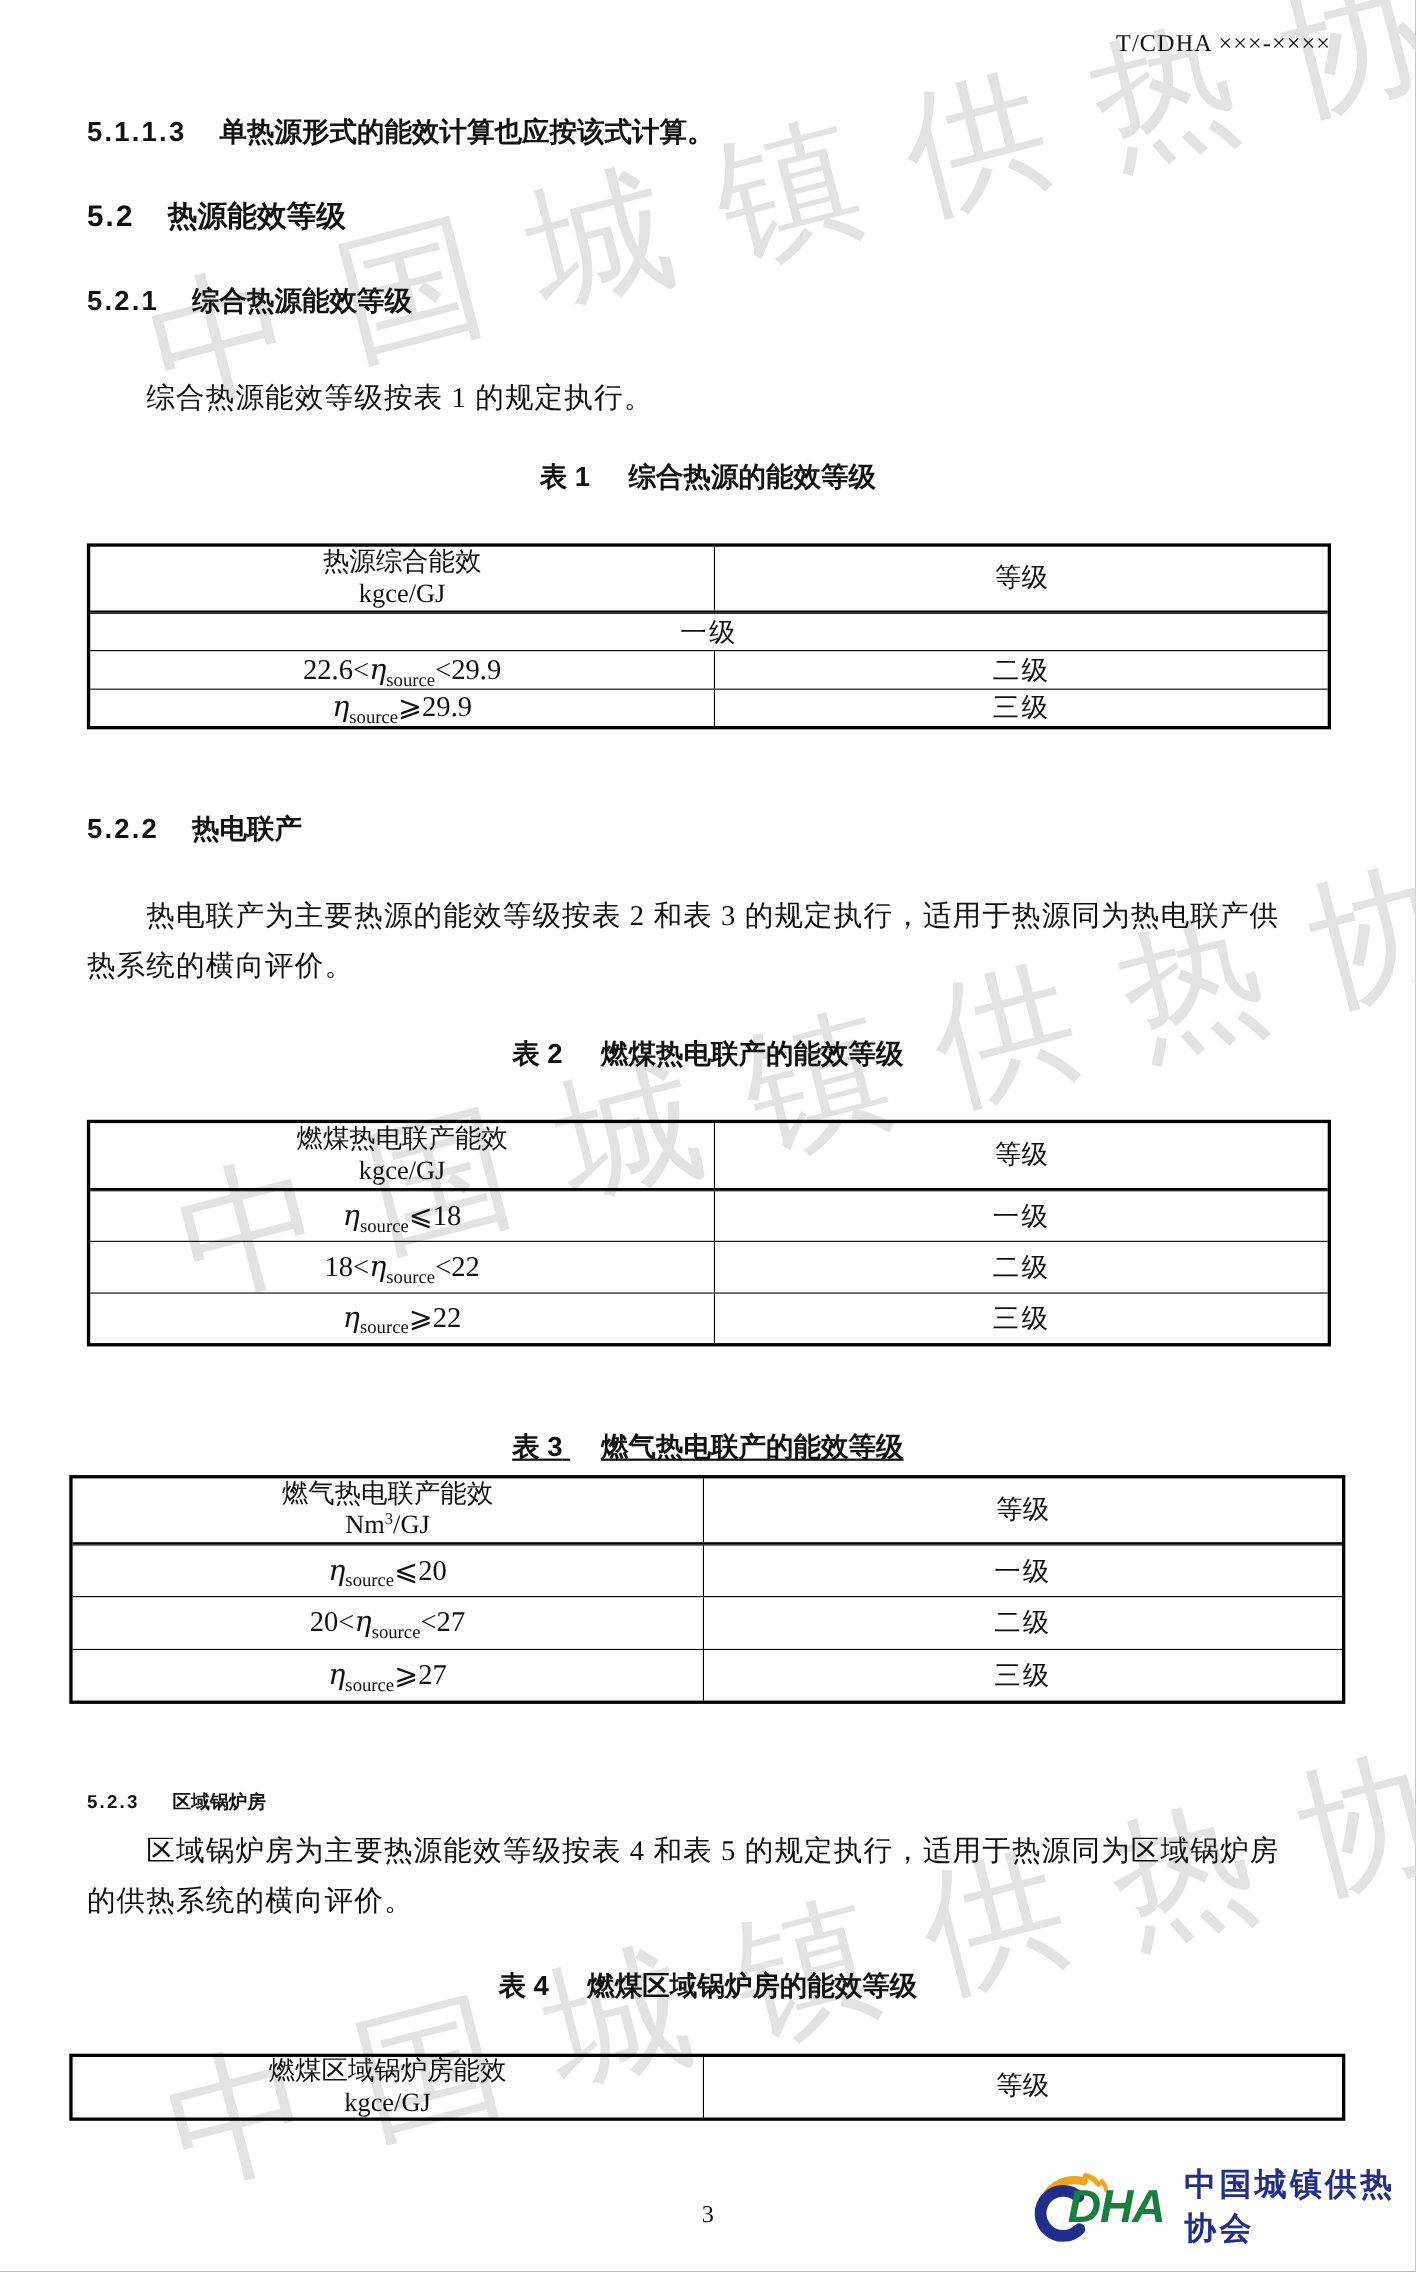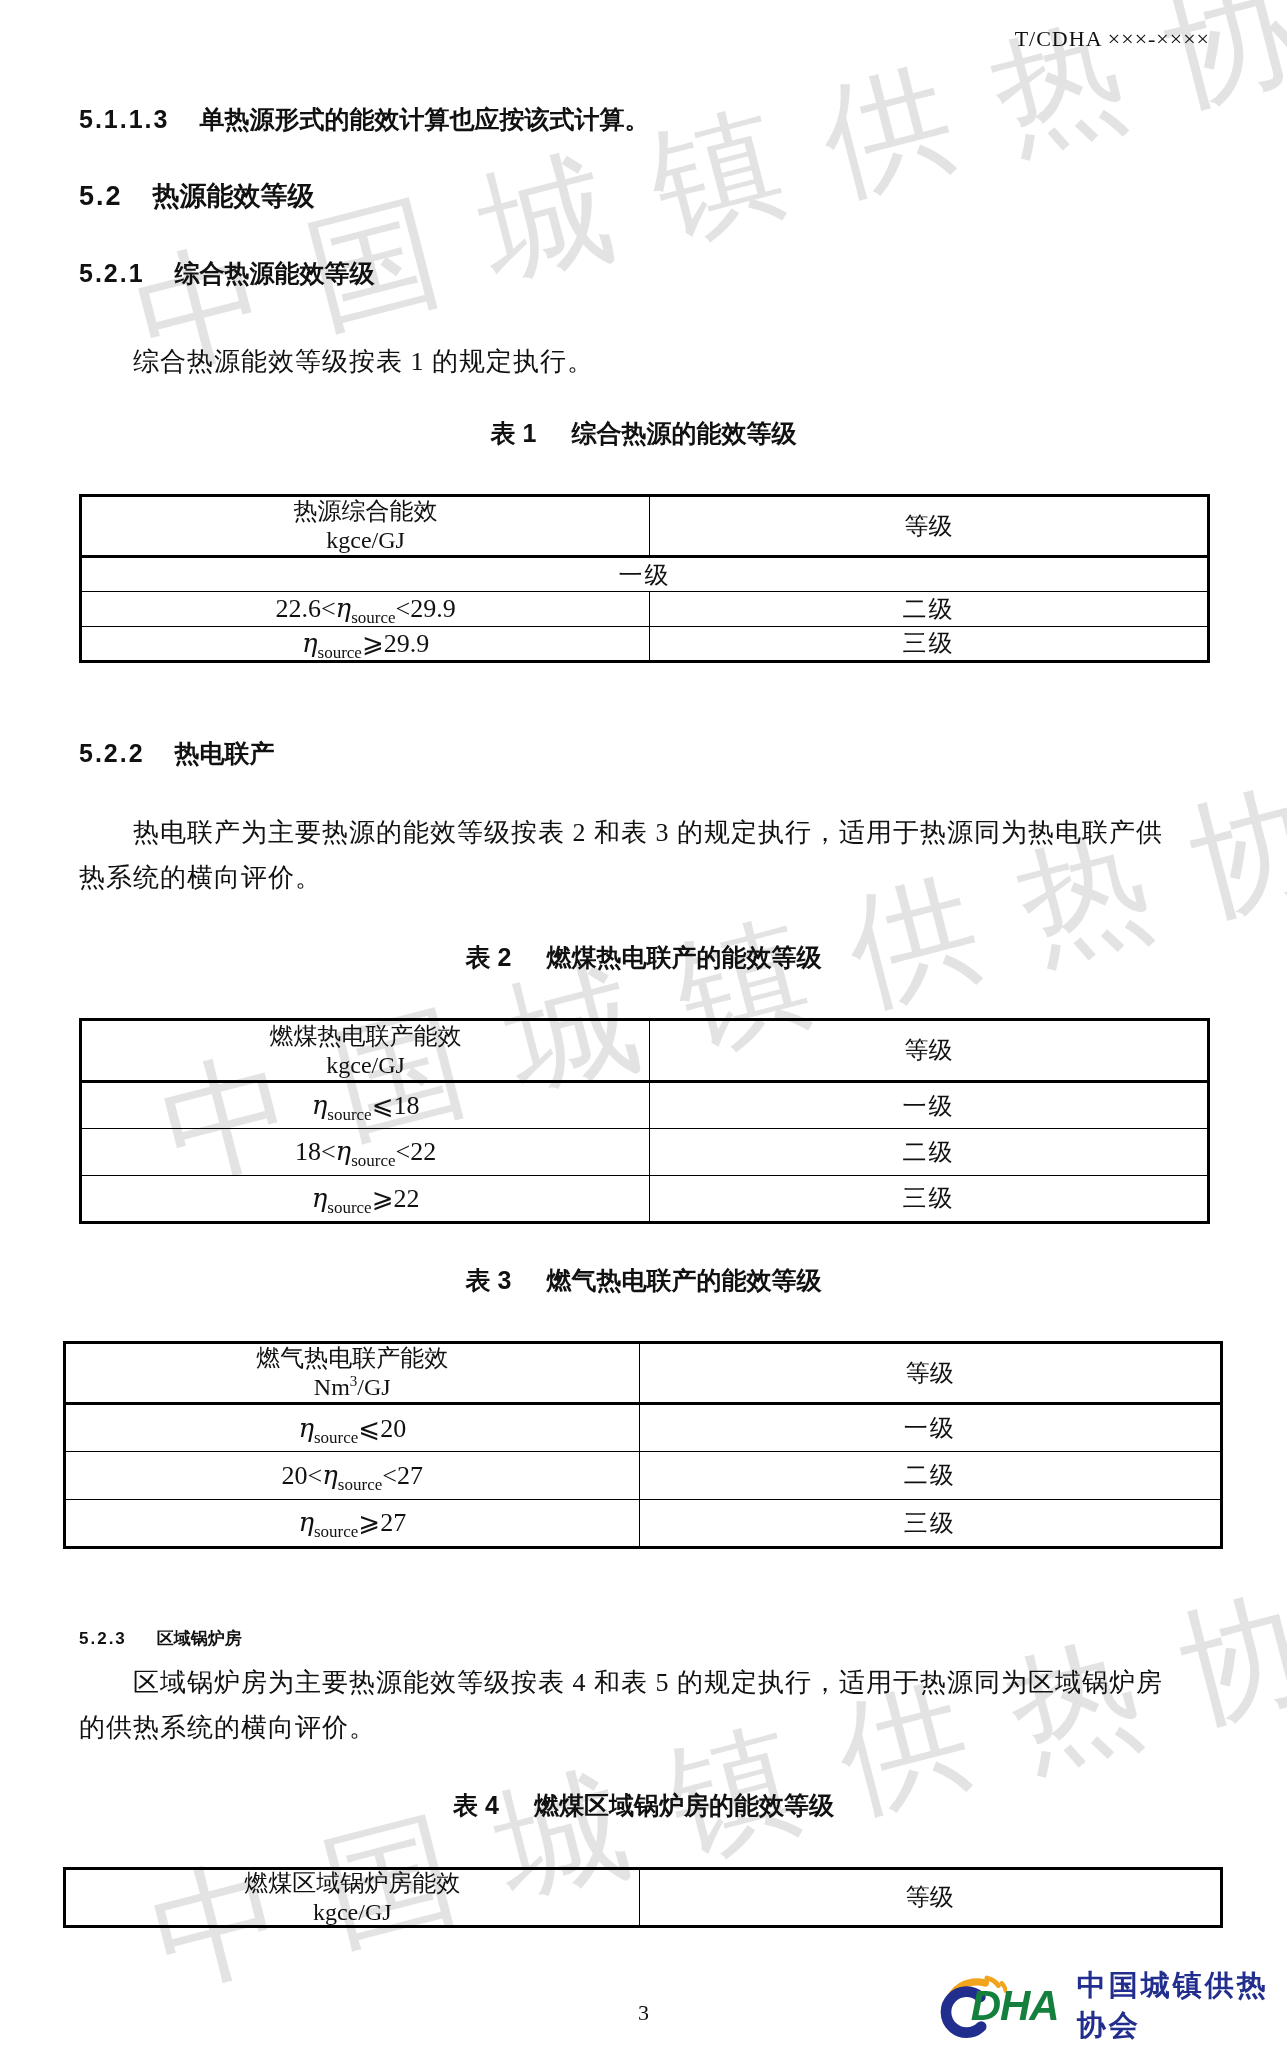"表 3 燃气热电联产的能效等级" #cap3 { text-decoration: none -> underline; top: 1264px -> 1299px }
